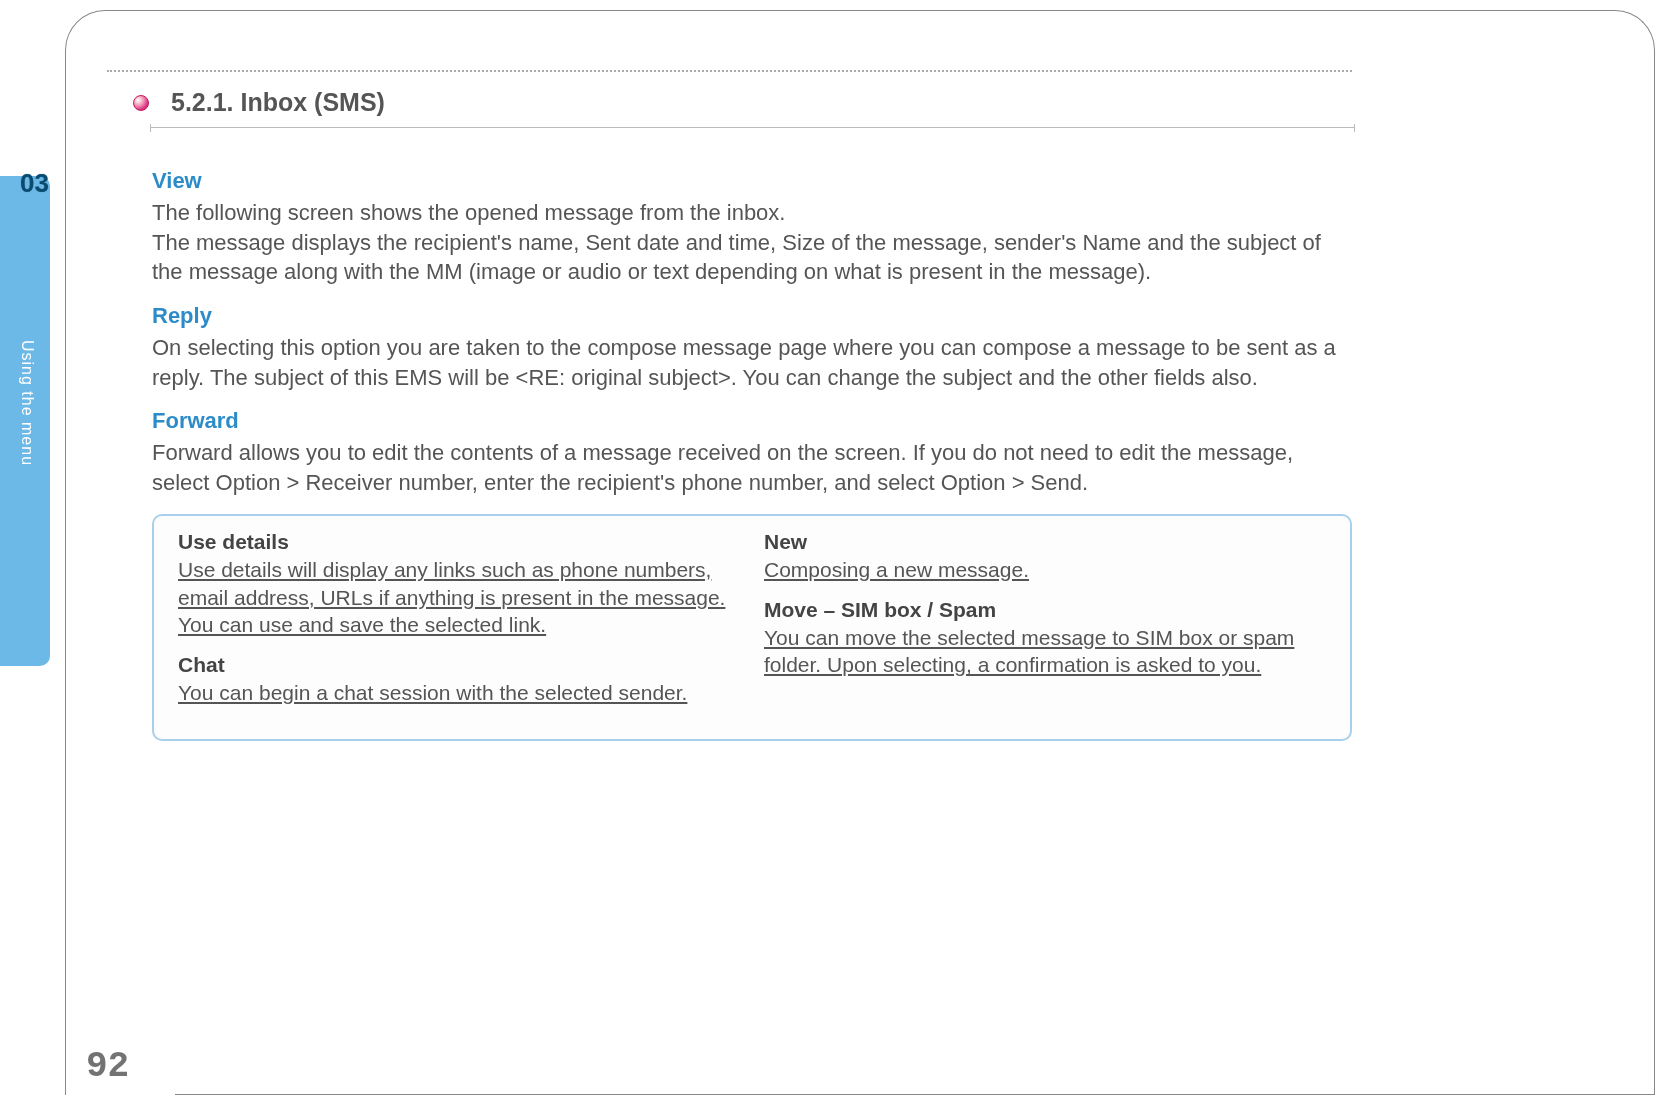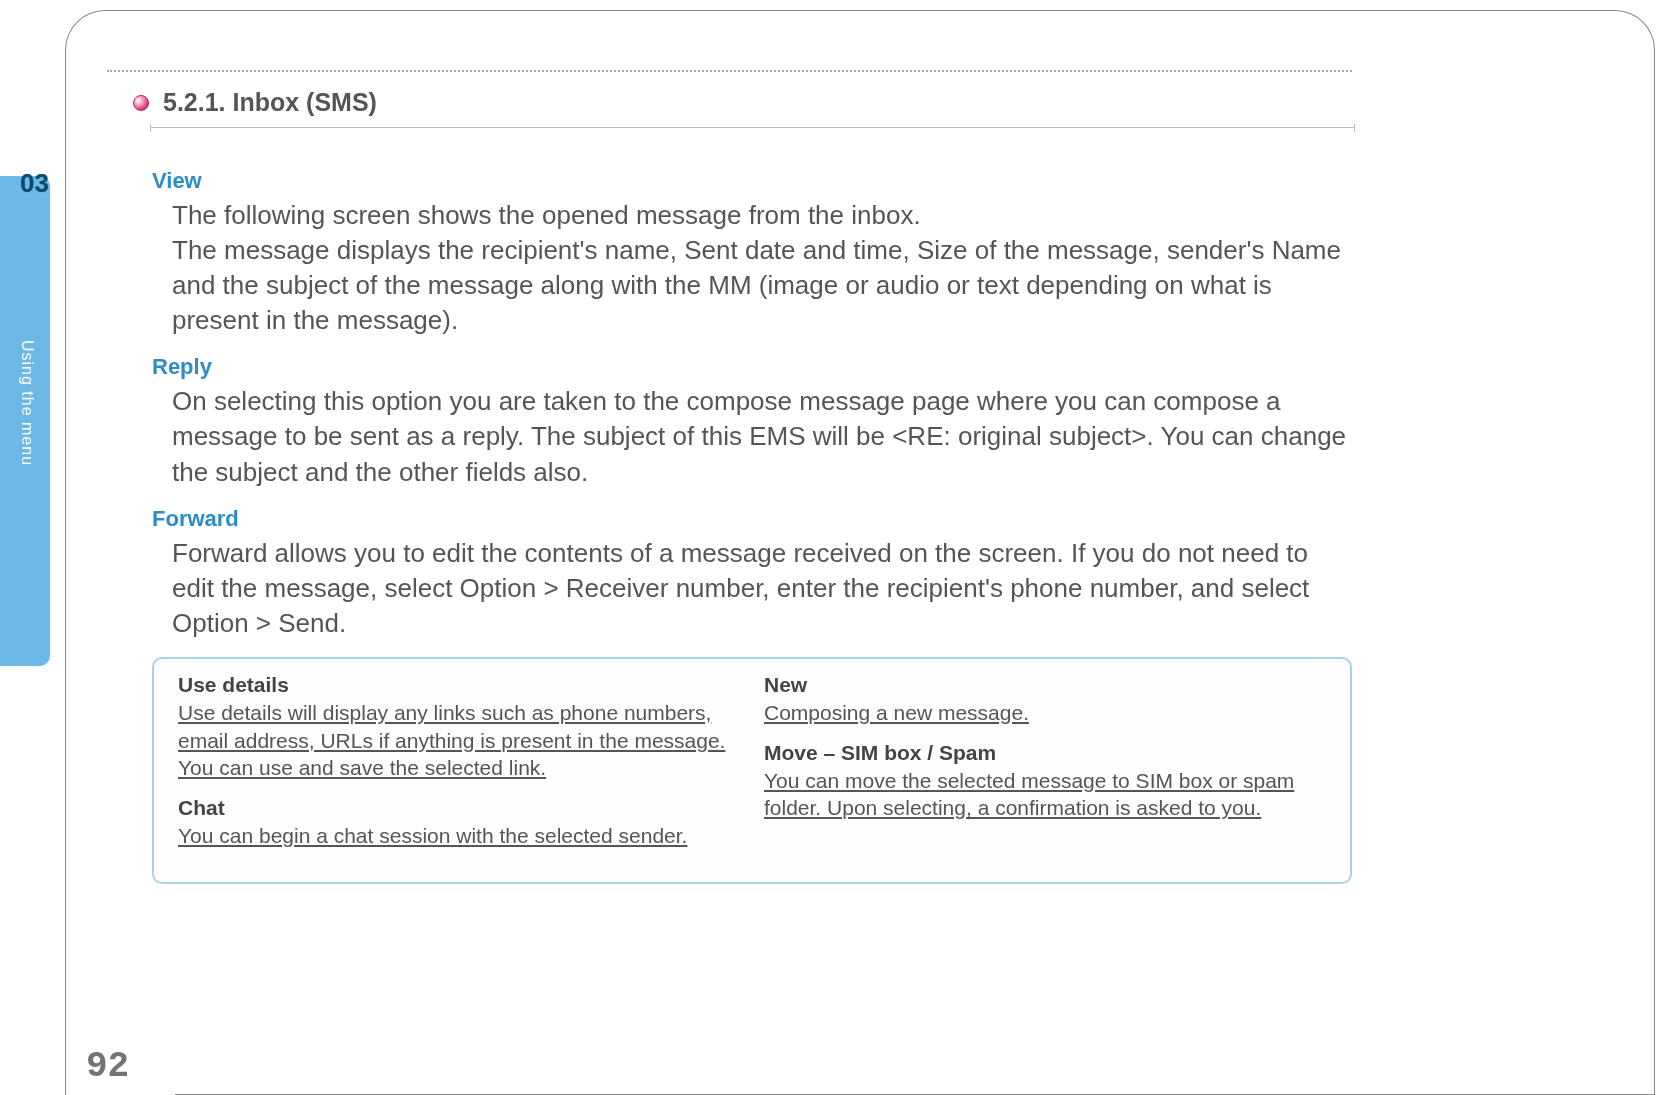"5.2.1. Inbox (SMS)" .section-heading { gap: 14px -> 22px }
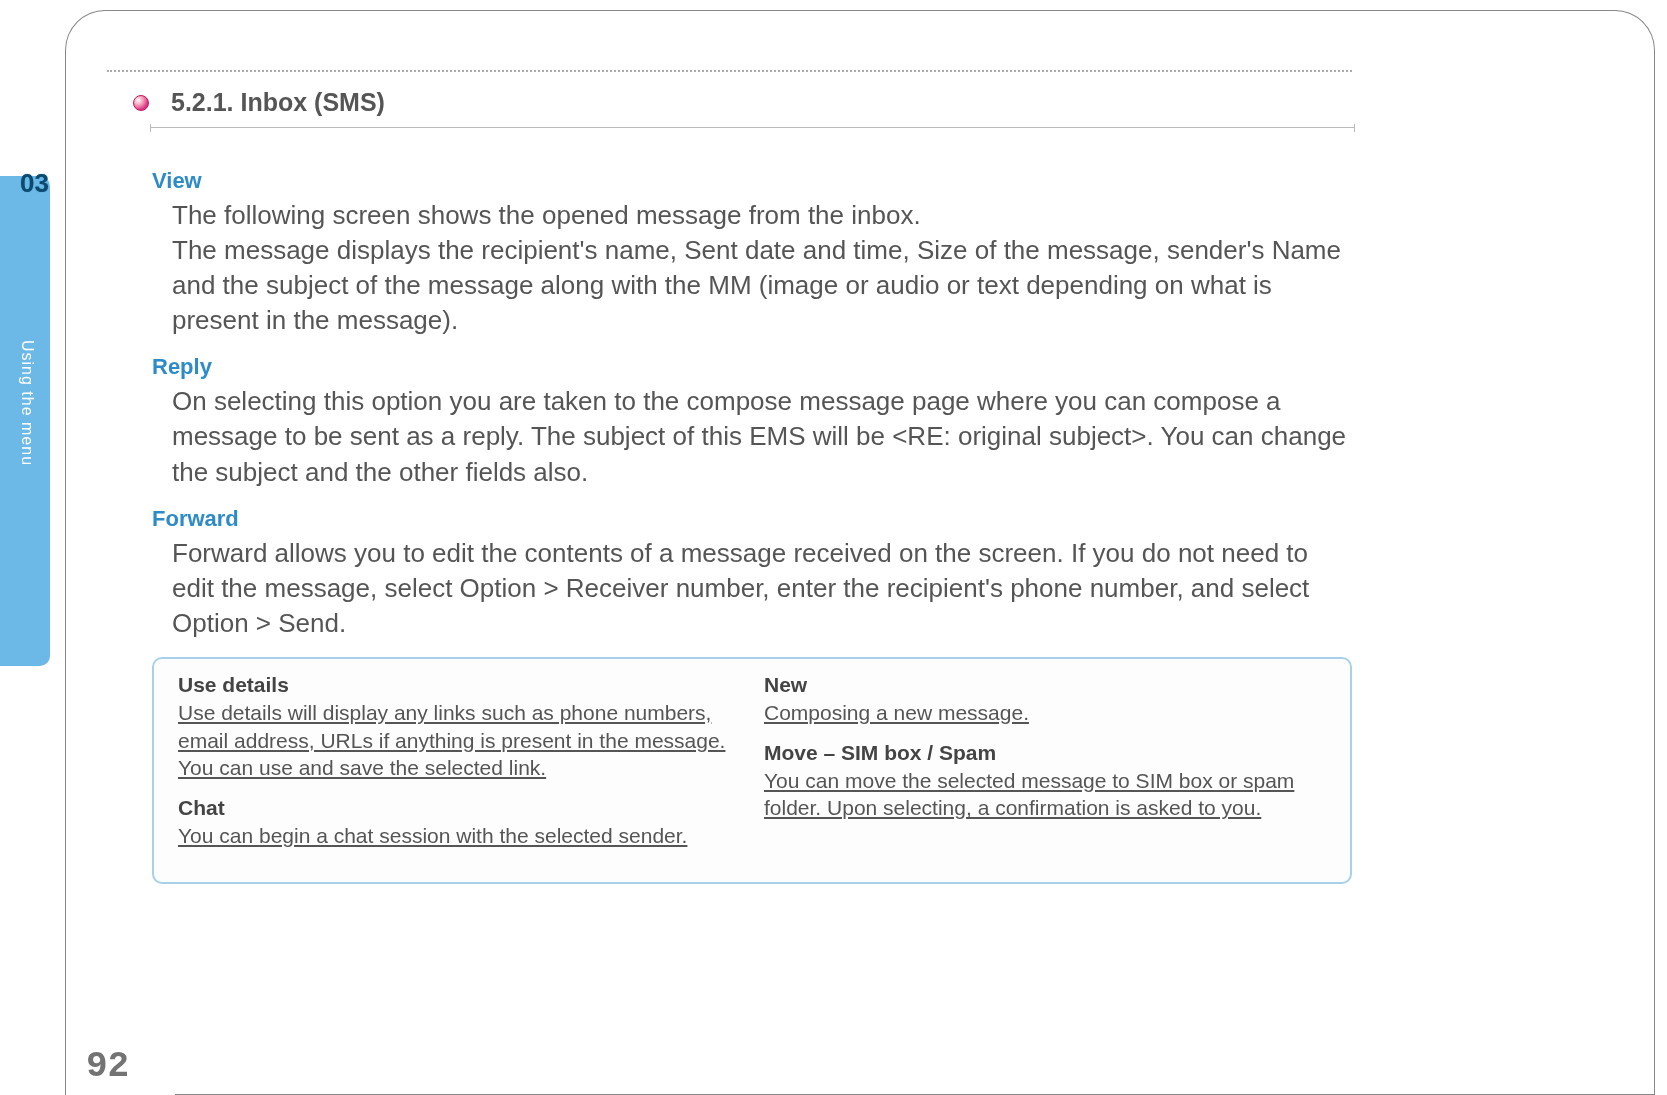"The following screen shows the" .item-body { font-size: 26px -> 22px; margin-left: 20px -> none }
